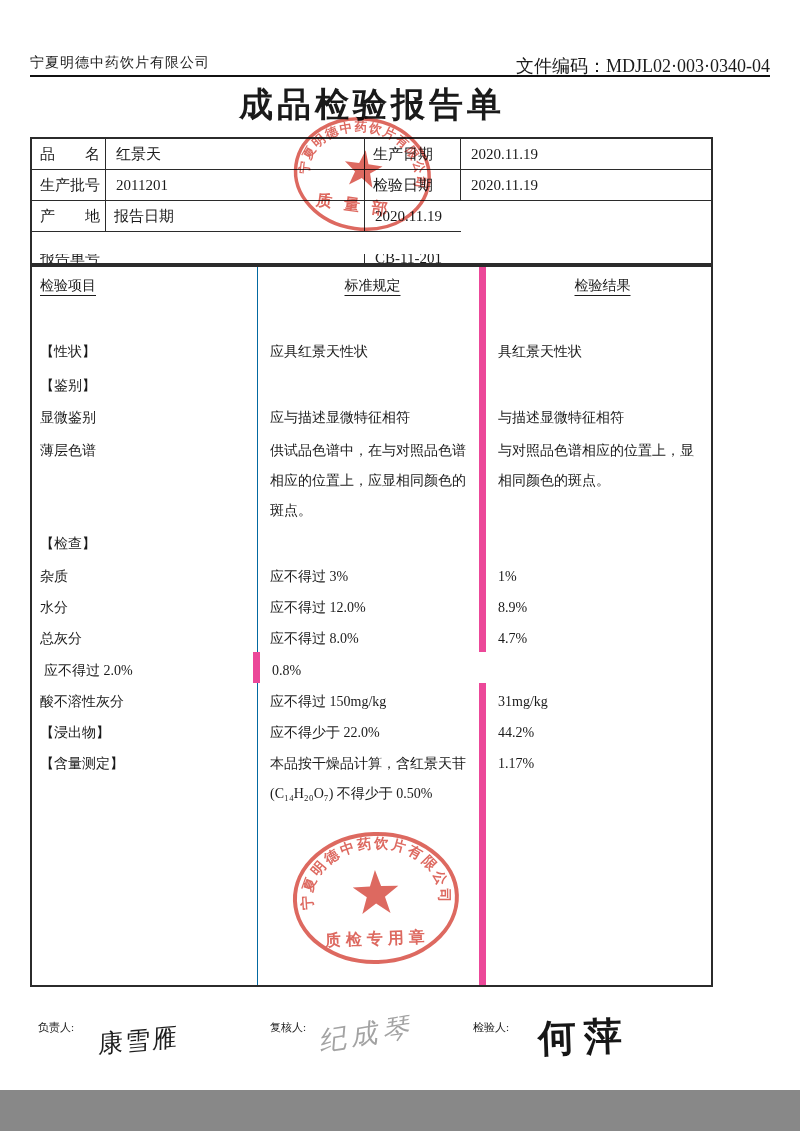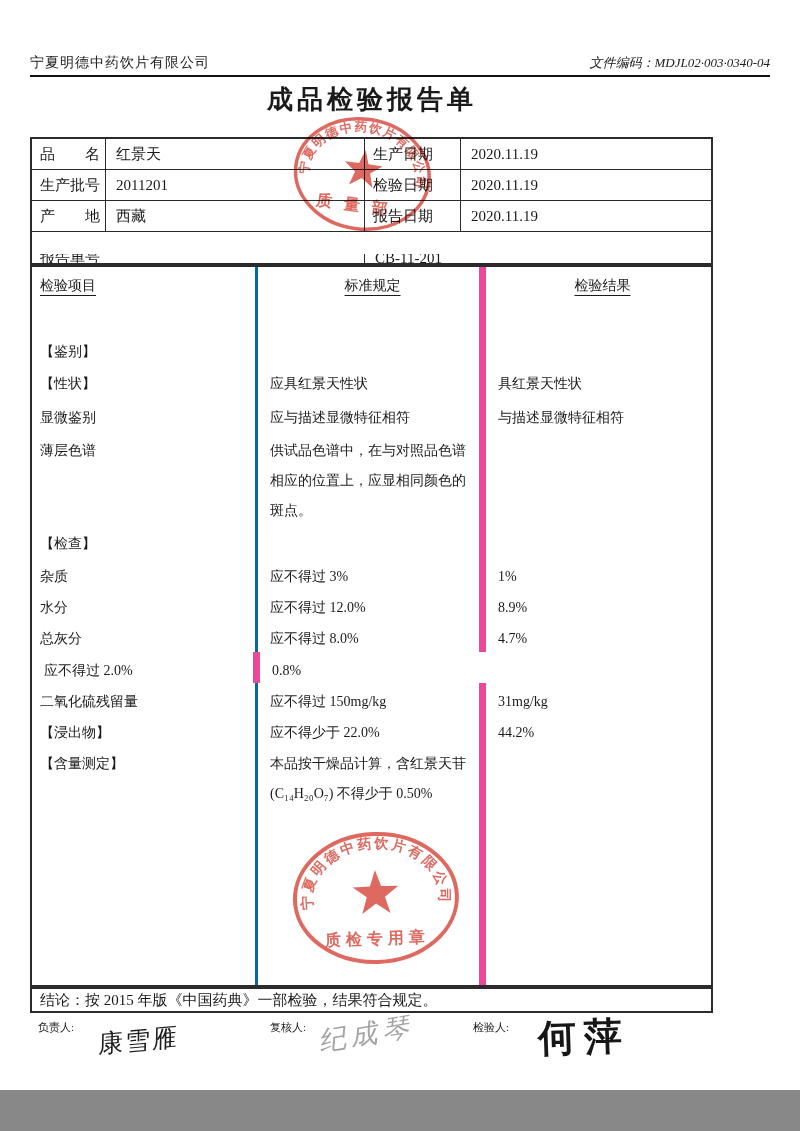"文件编码：MDJL02·003·0340-04" .hdr-code { font-size: 13px -> 18px; font-style: italic -> none }
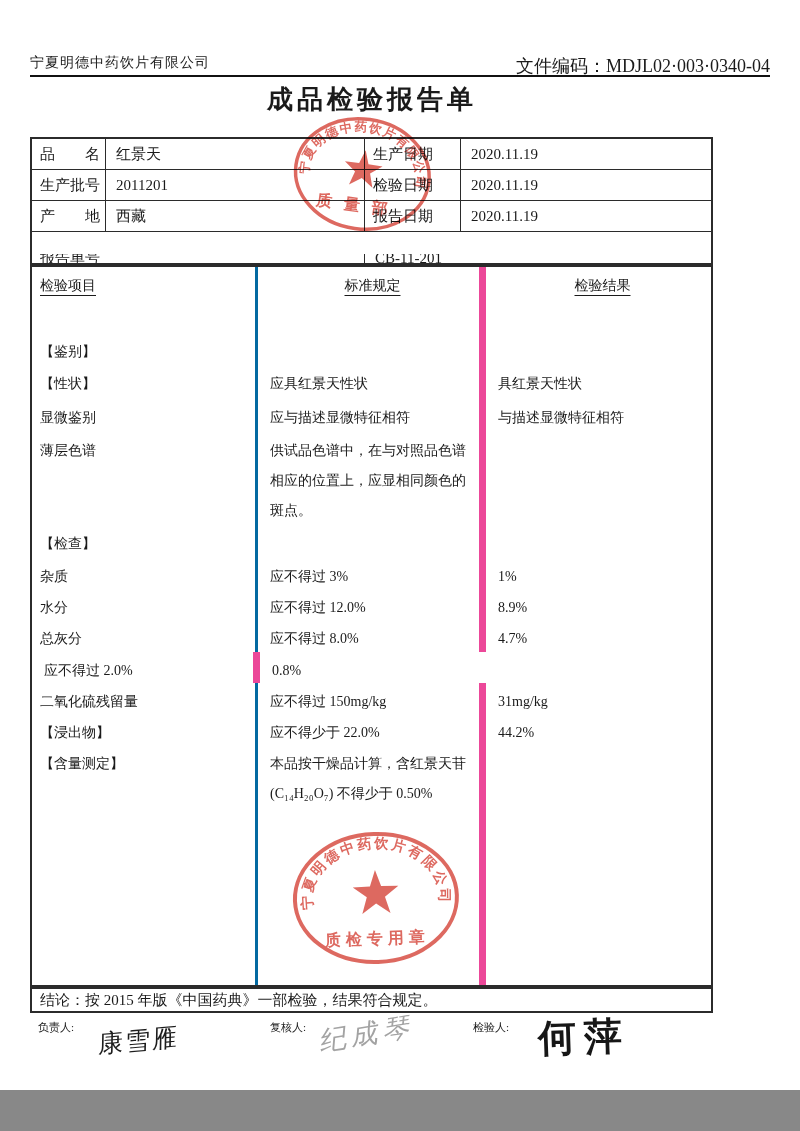"成品检验报告单" .doc-title { font-size: 26px -> 34px }
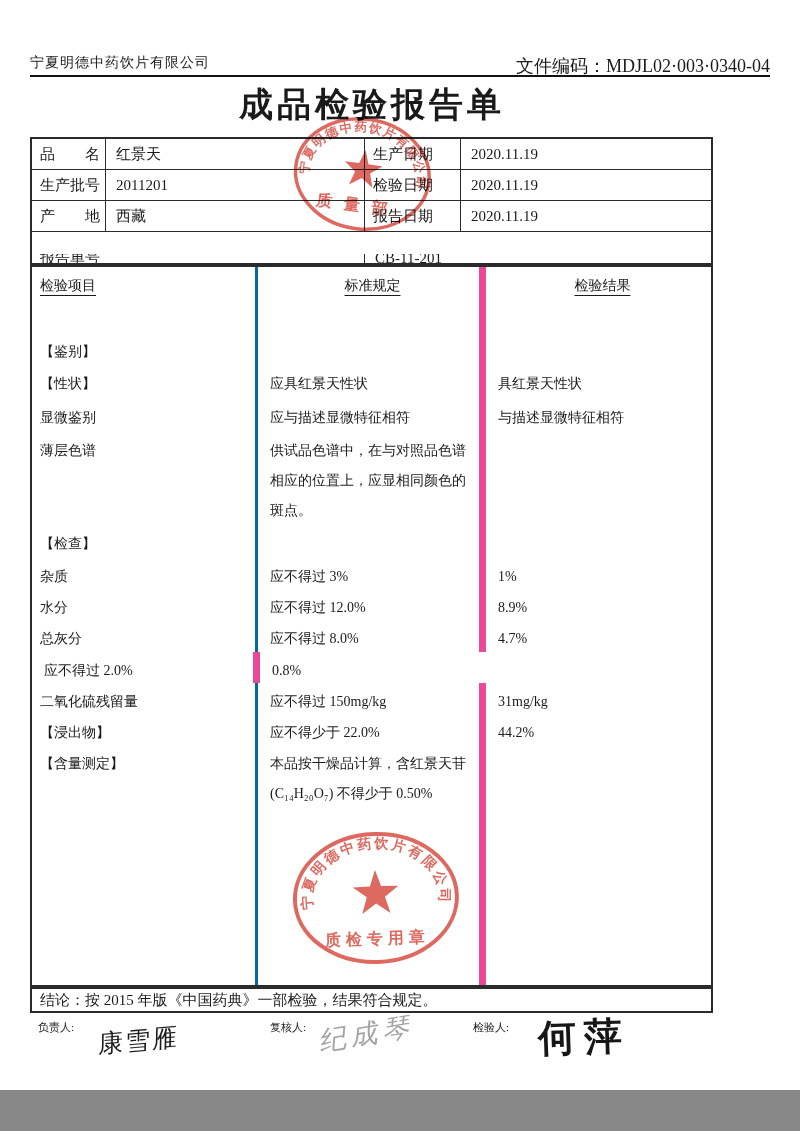"西藏" div.ic { html: <div>西藏</div> -> none }
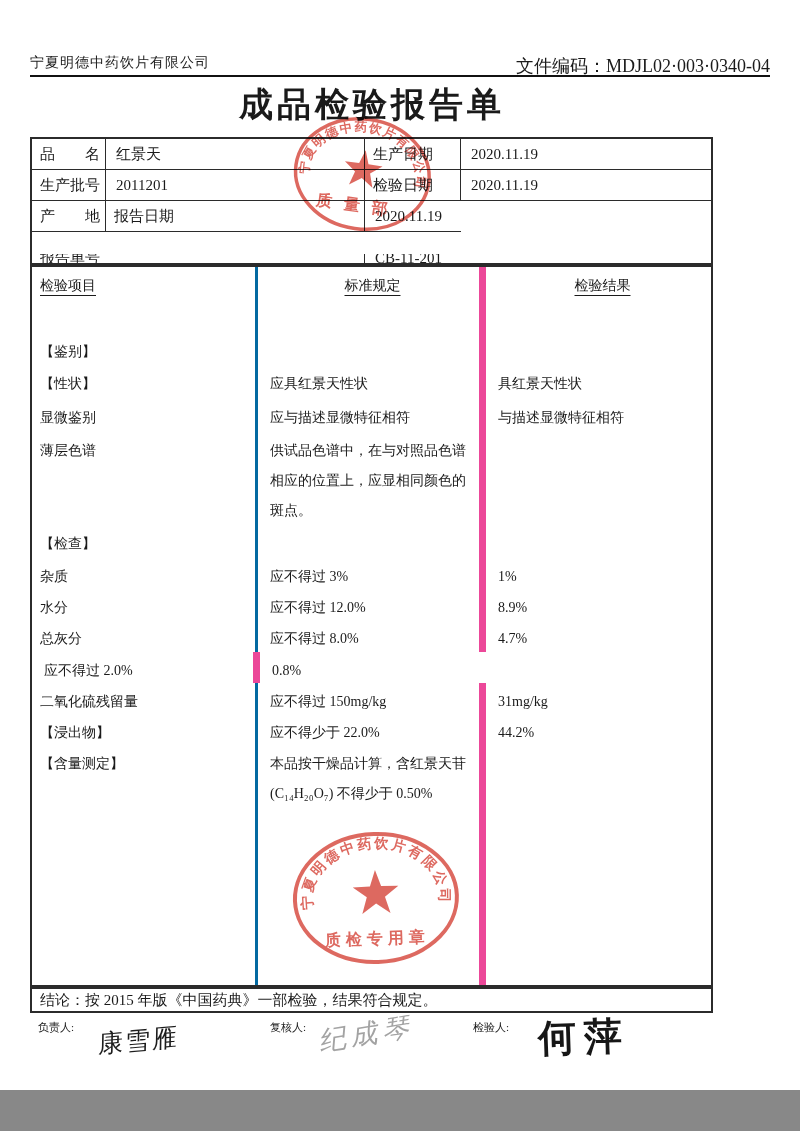"检验项目" .mc.c1 { border-right: 3px solid #0369a1 -> 1px solid #0369a1 }
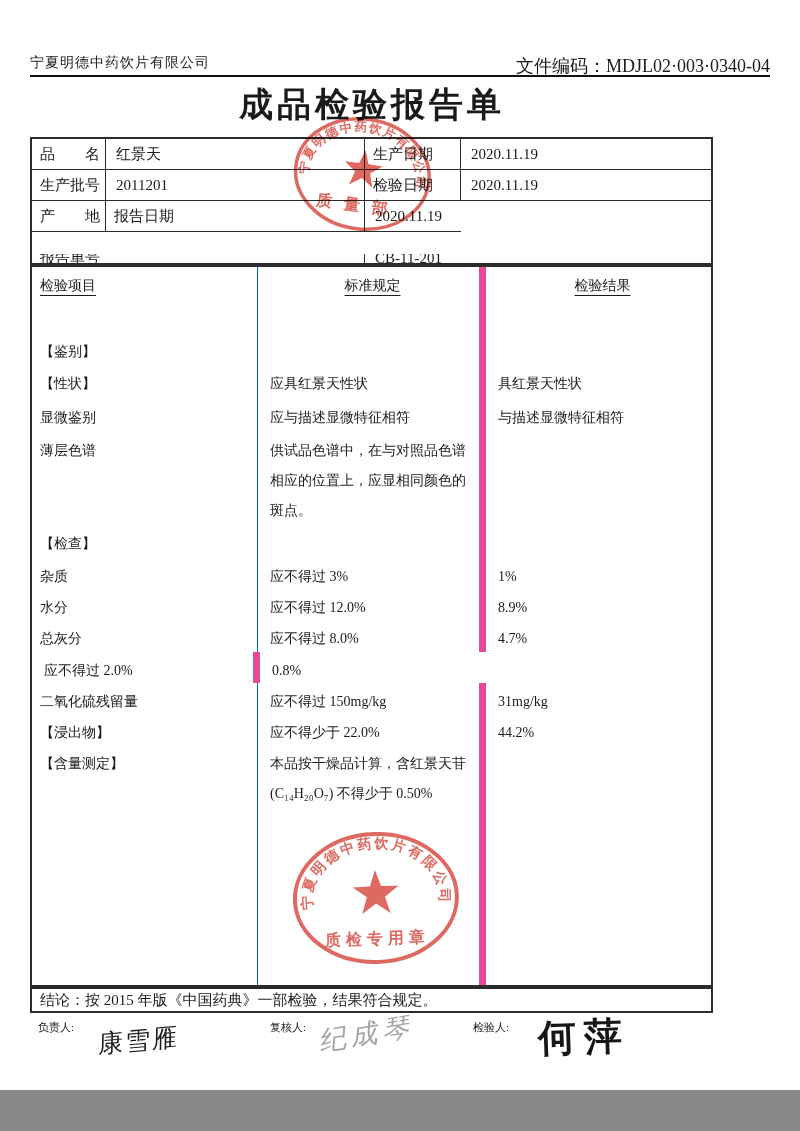"【鉴别】" div.mrow { order: before "【性状】" -> after "【性状】" }
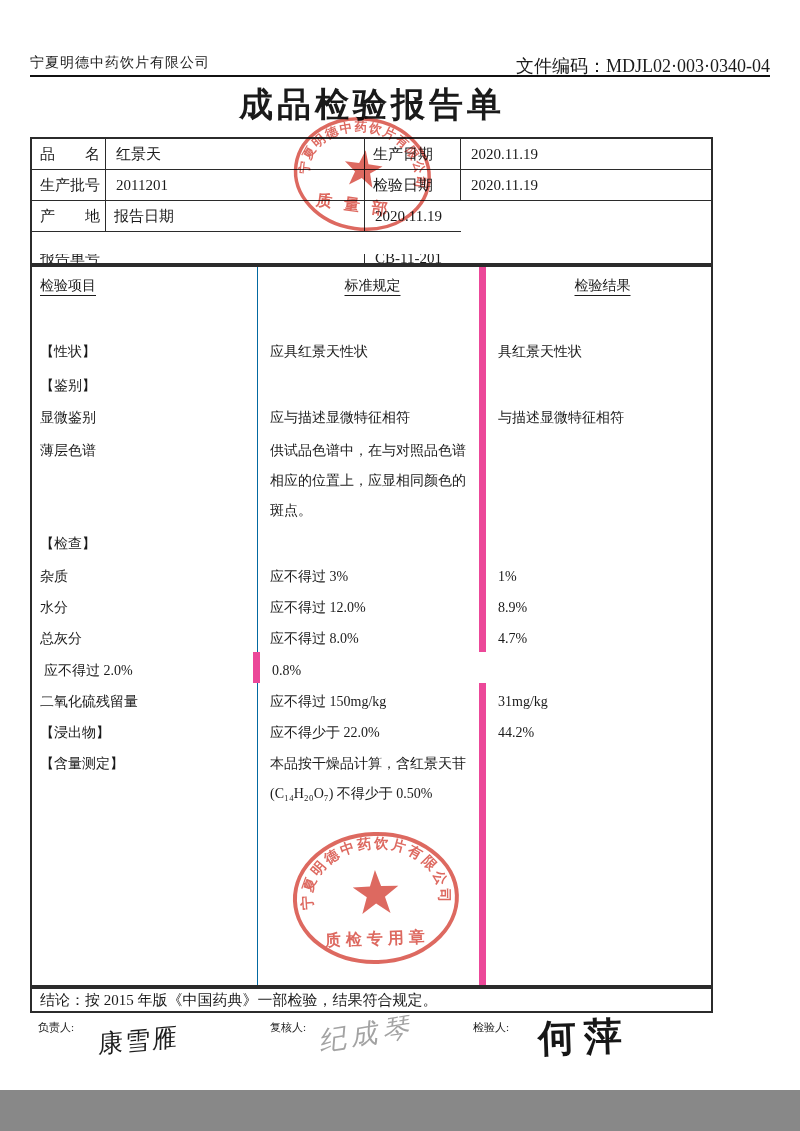"与对照品色谱相应的位置上，显相同颜色的斑点。" div.mc { html: none -> <div>与对照品色谱相应的位置上，显相同颜色的斑点。</div> }
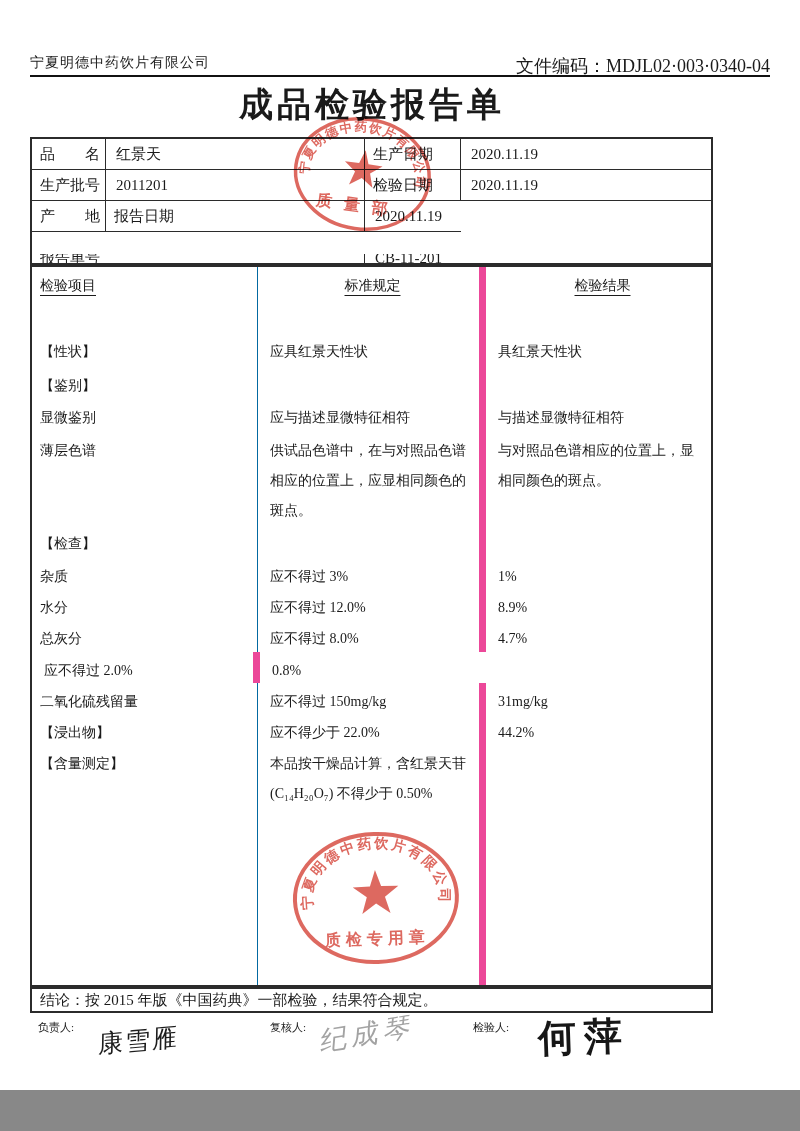"二氧化硫残留量" div.mc { text: 二氧化硫残留量 -> 酸不溶性灰分 }
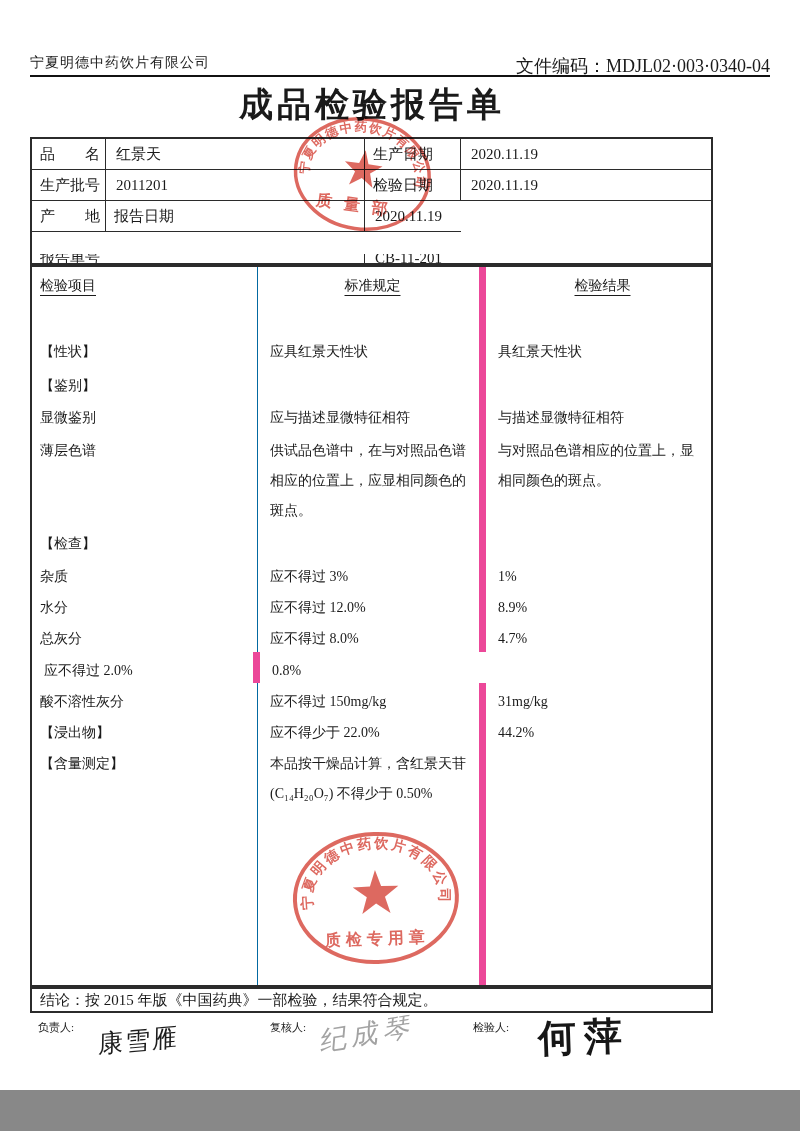"1.17%" div.mc { html: none -> <div>1.17%</div> }
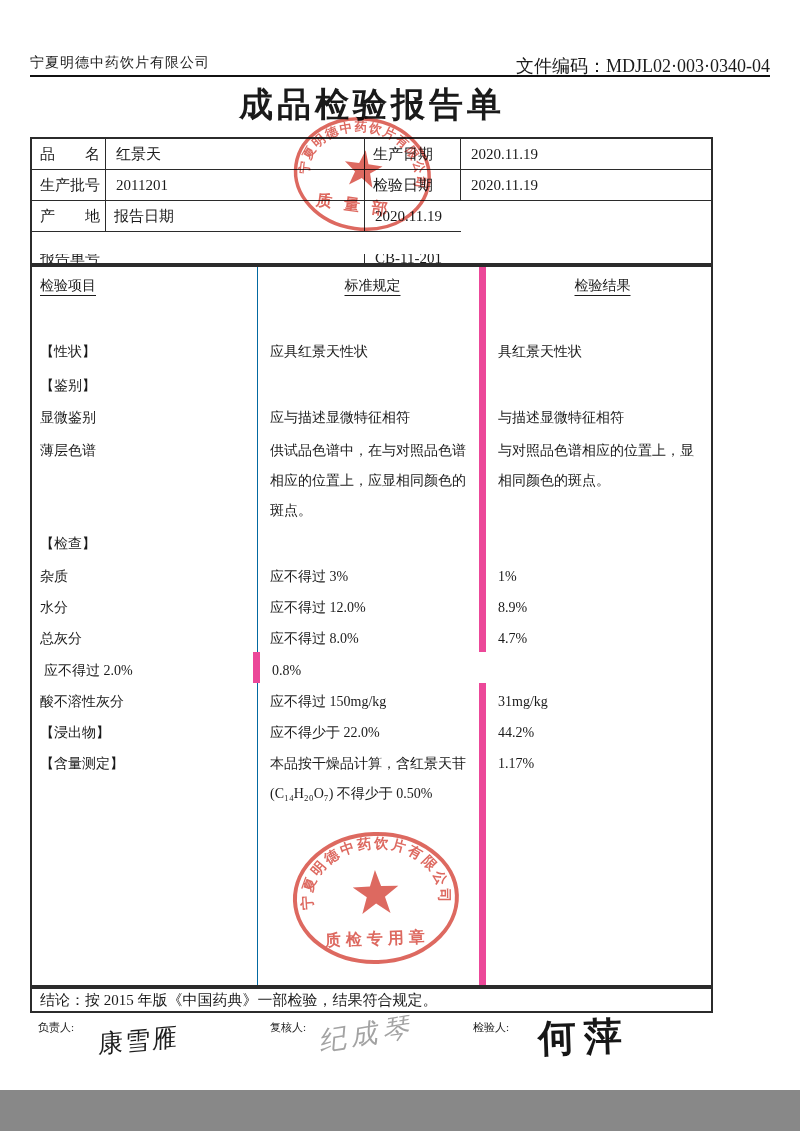"结论：按 2015 年版《中国药典》一部检验，结果符合规定。" div.conclusion { html: <div> <span>结论：按 2015 年版《中国药典》一部检验，结果符合规定。</span> </div> -> none }
